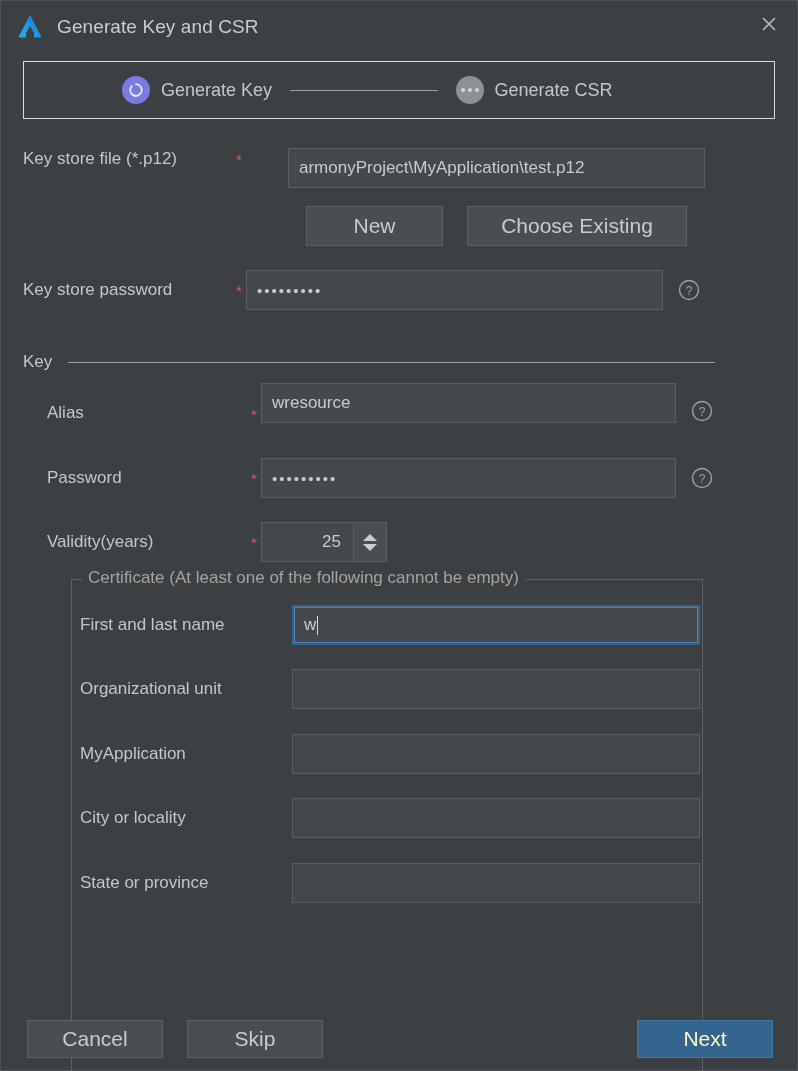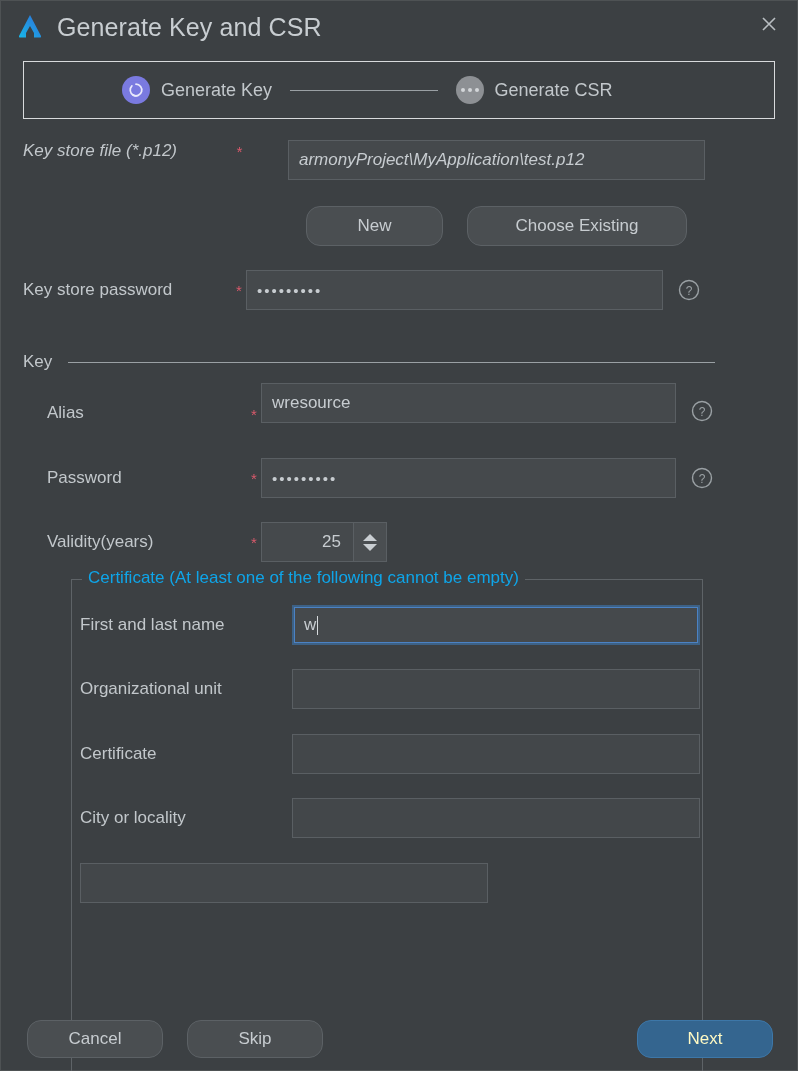"Generate Key and CSR" .title-text { font-size: 25px -> 19px }
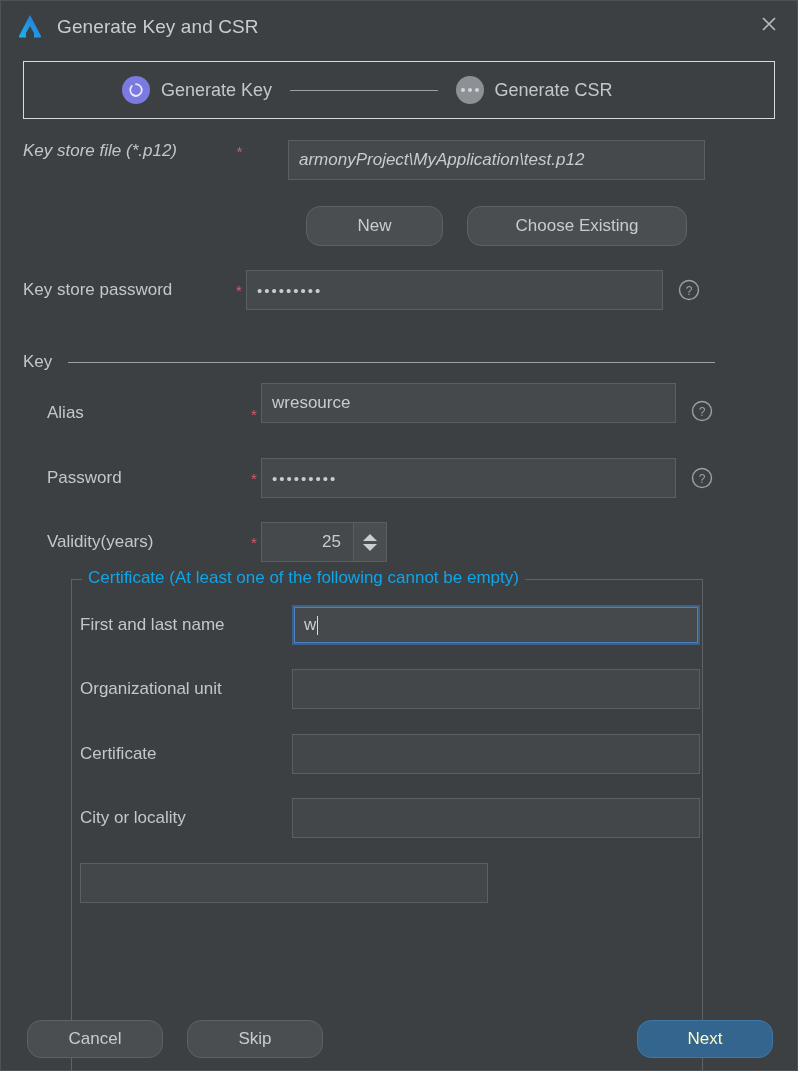"Key store file (*.p12)" .ksfile-row { font-style: italic -> none; top: 22px -> 30px }
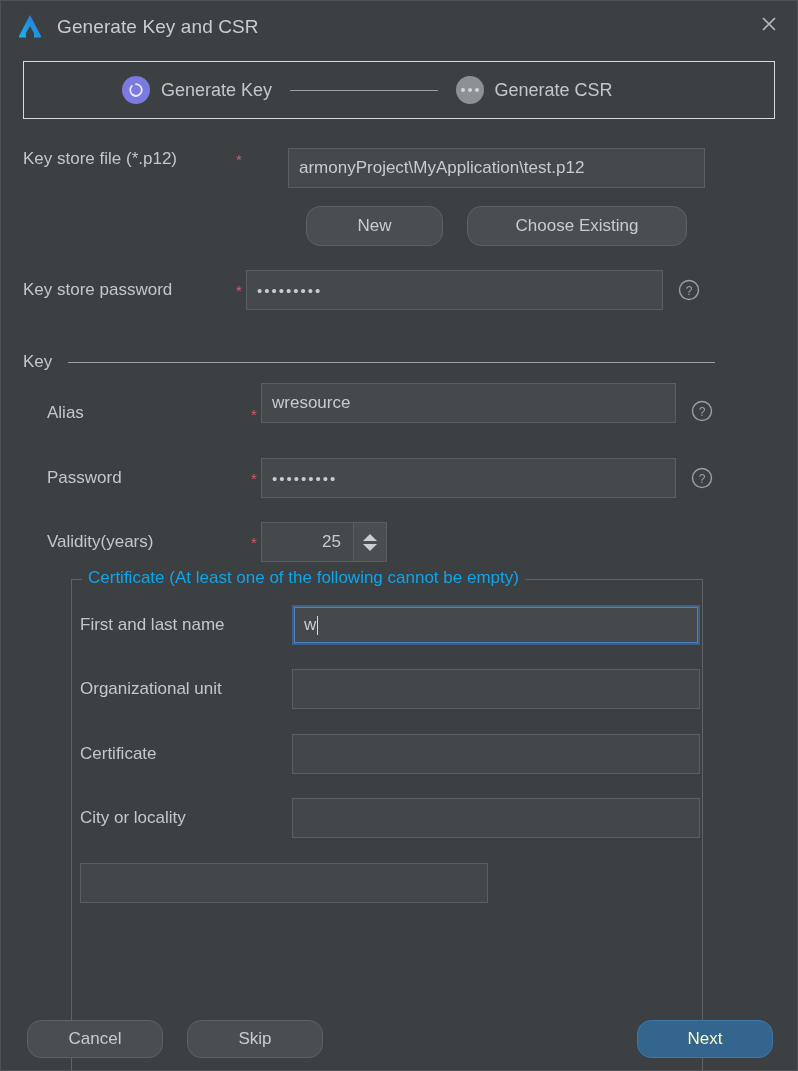"New" .btn { border-radius: 14px -> 0; font-size: 17px -> 21px }
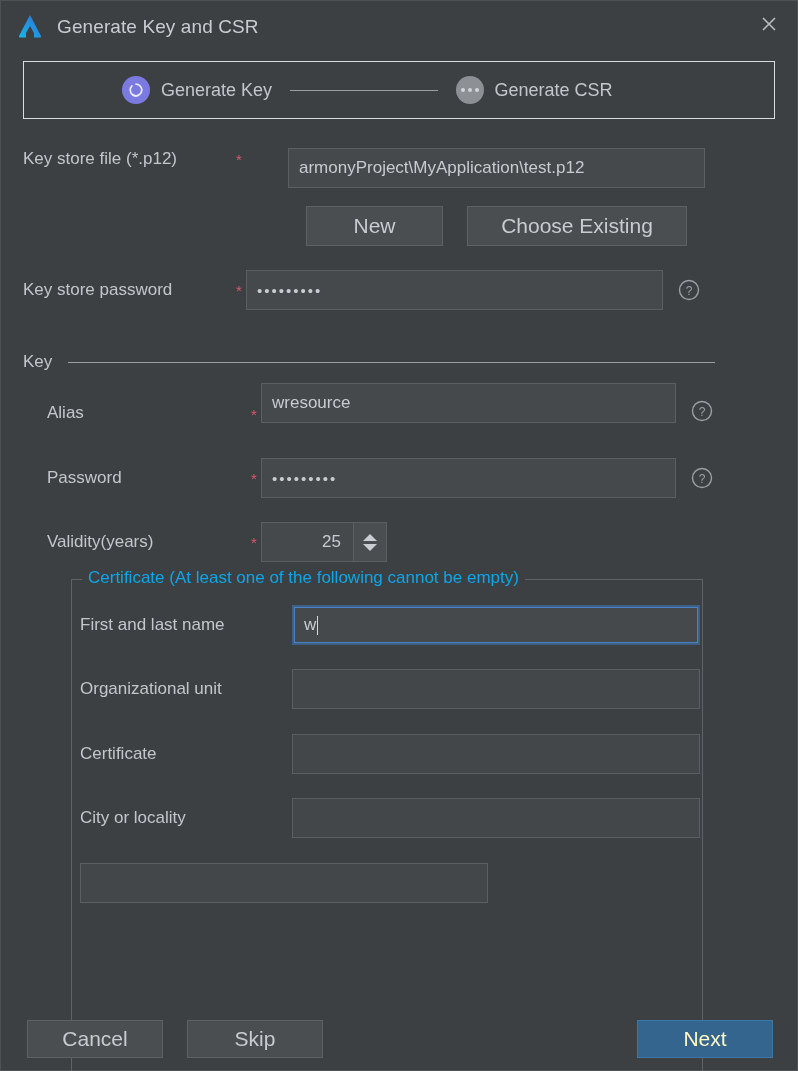"Certificate (At least one of" .group-title { color: #0ea5e9 -> #a3a3a3 }
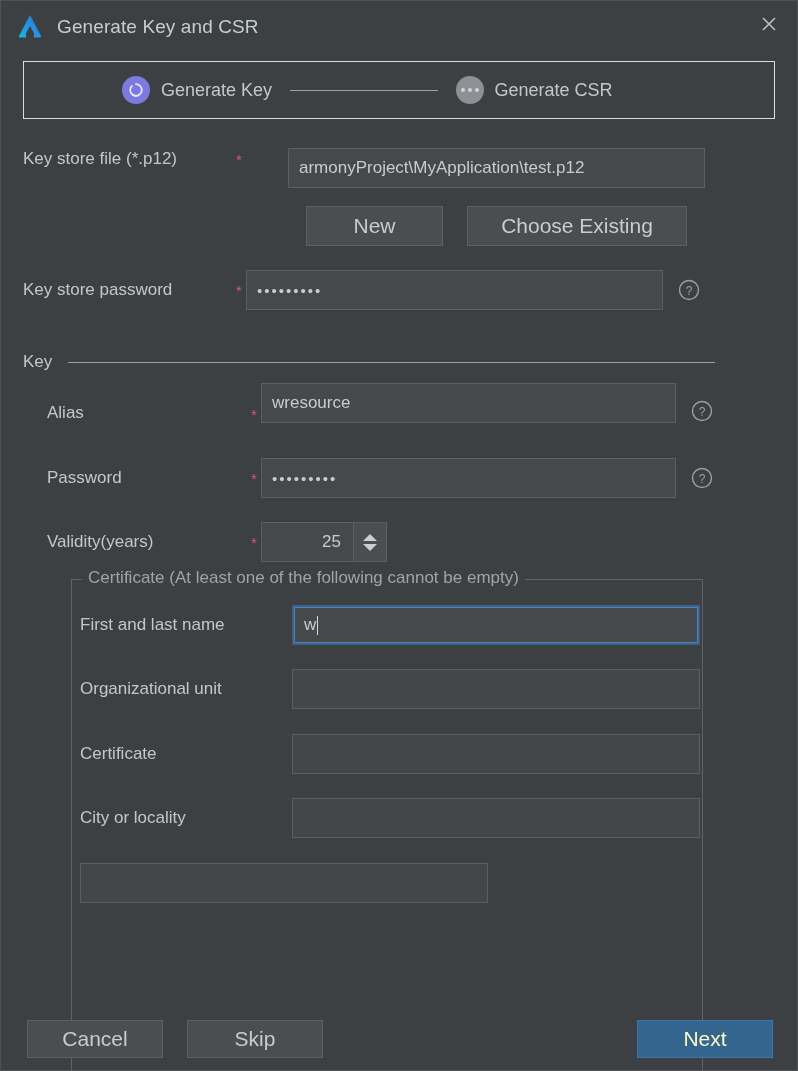"Certificate" span.lbl { text: Certificate -> MyApplication }
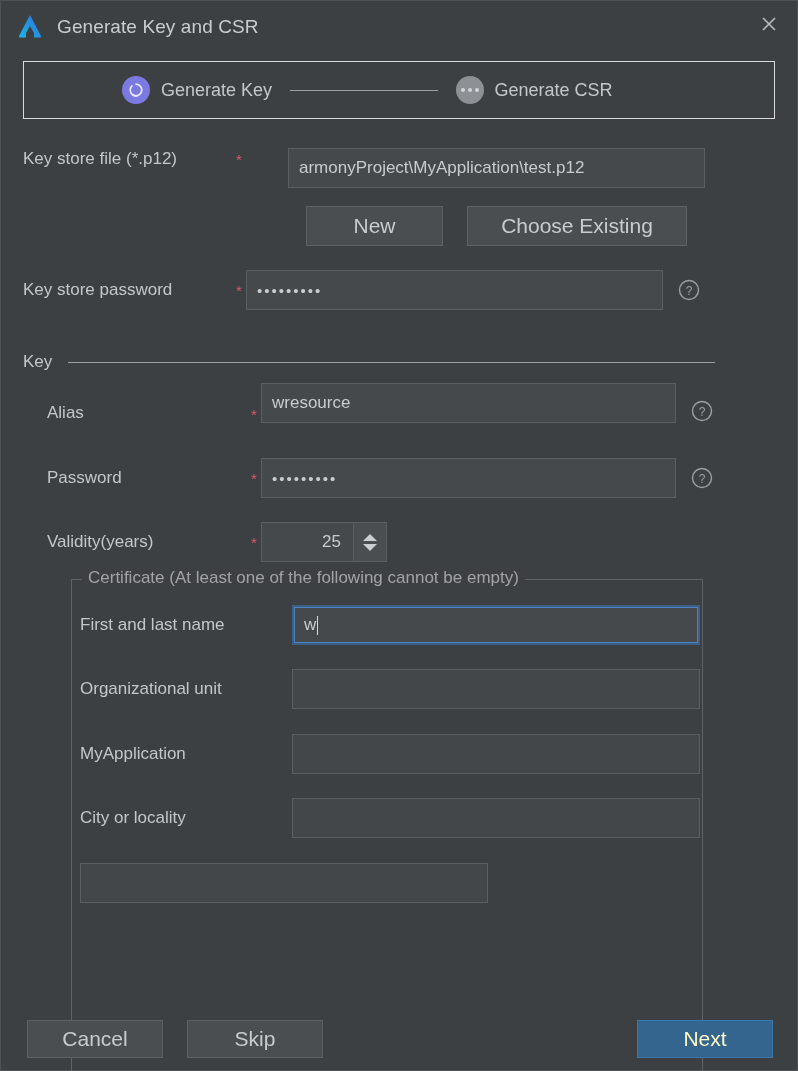"State or province" span.lbl { html: none -> <span>State or province</span> }
